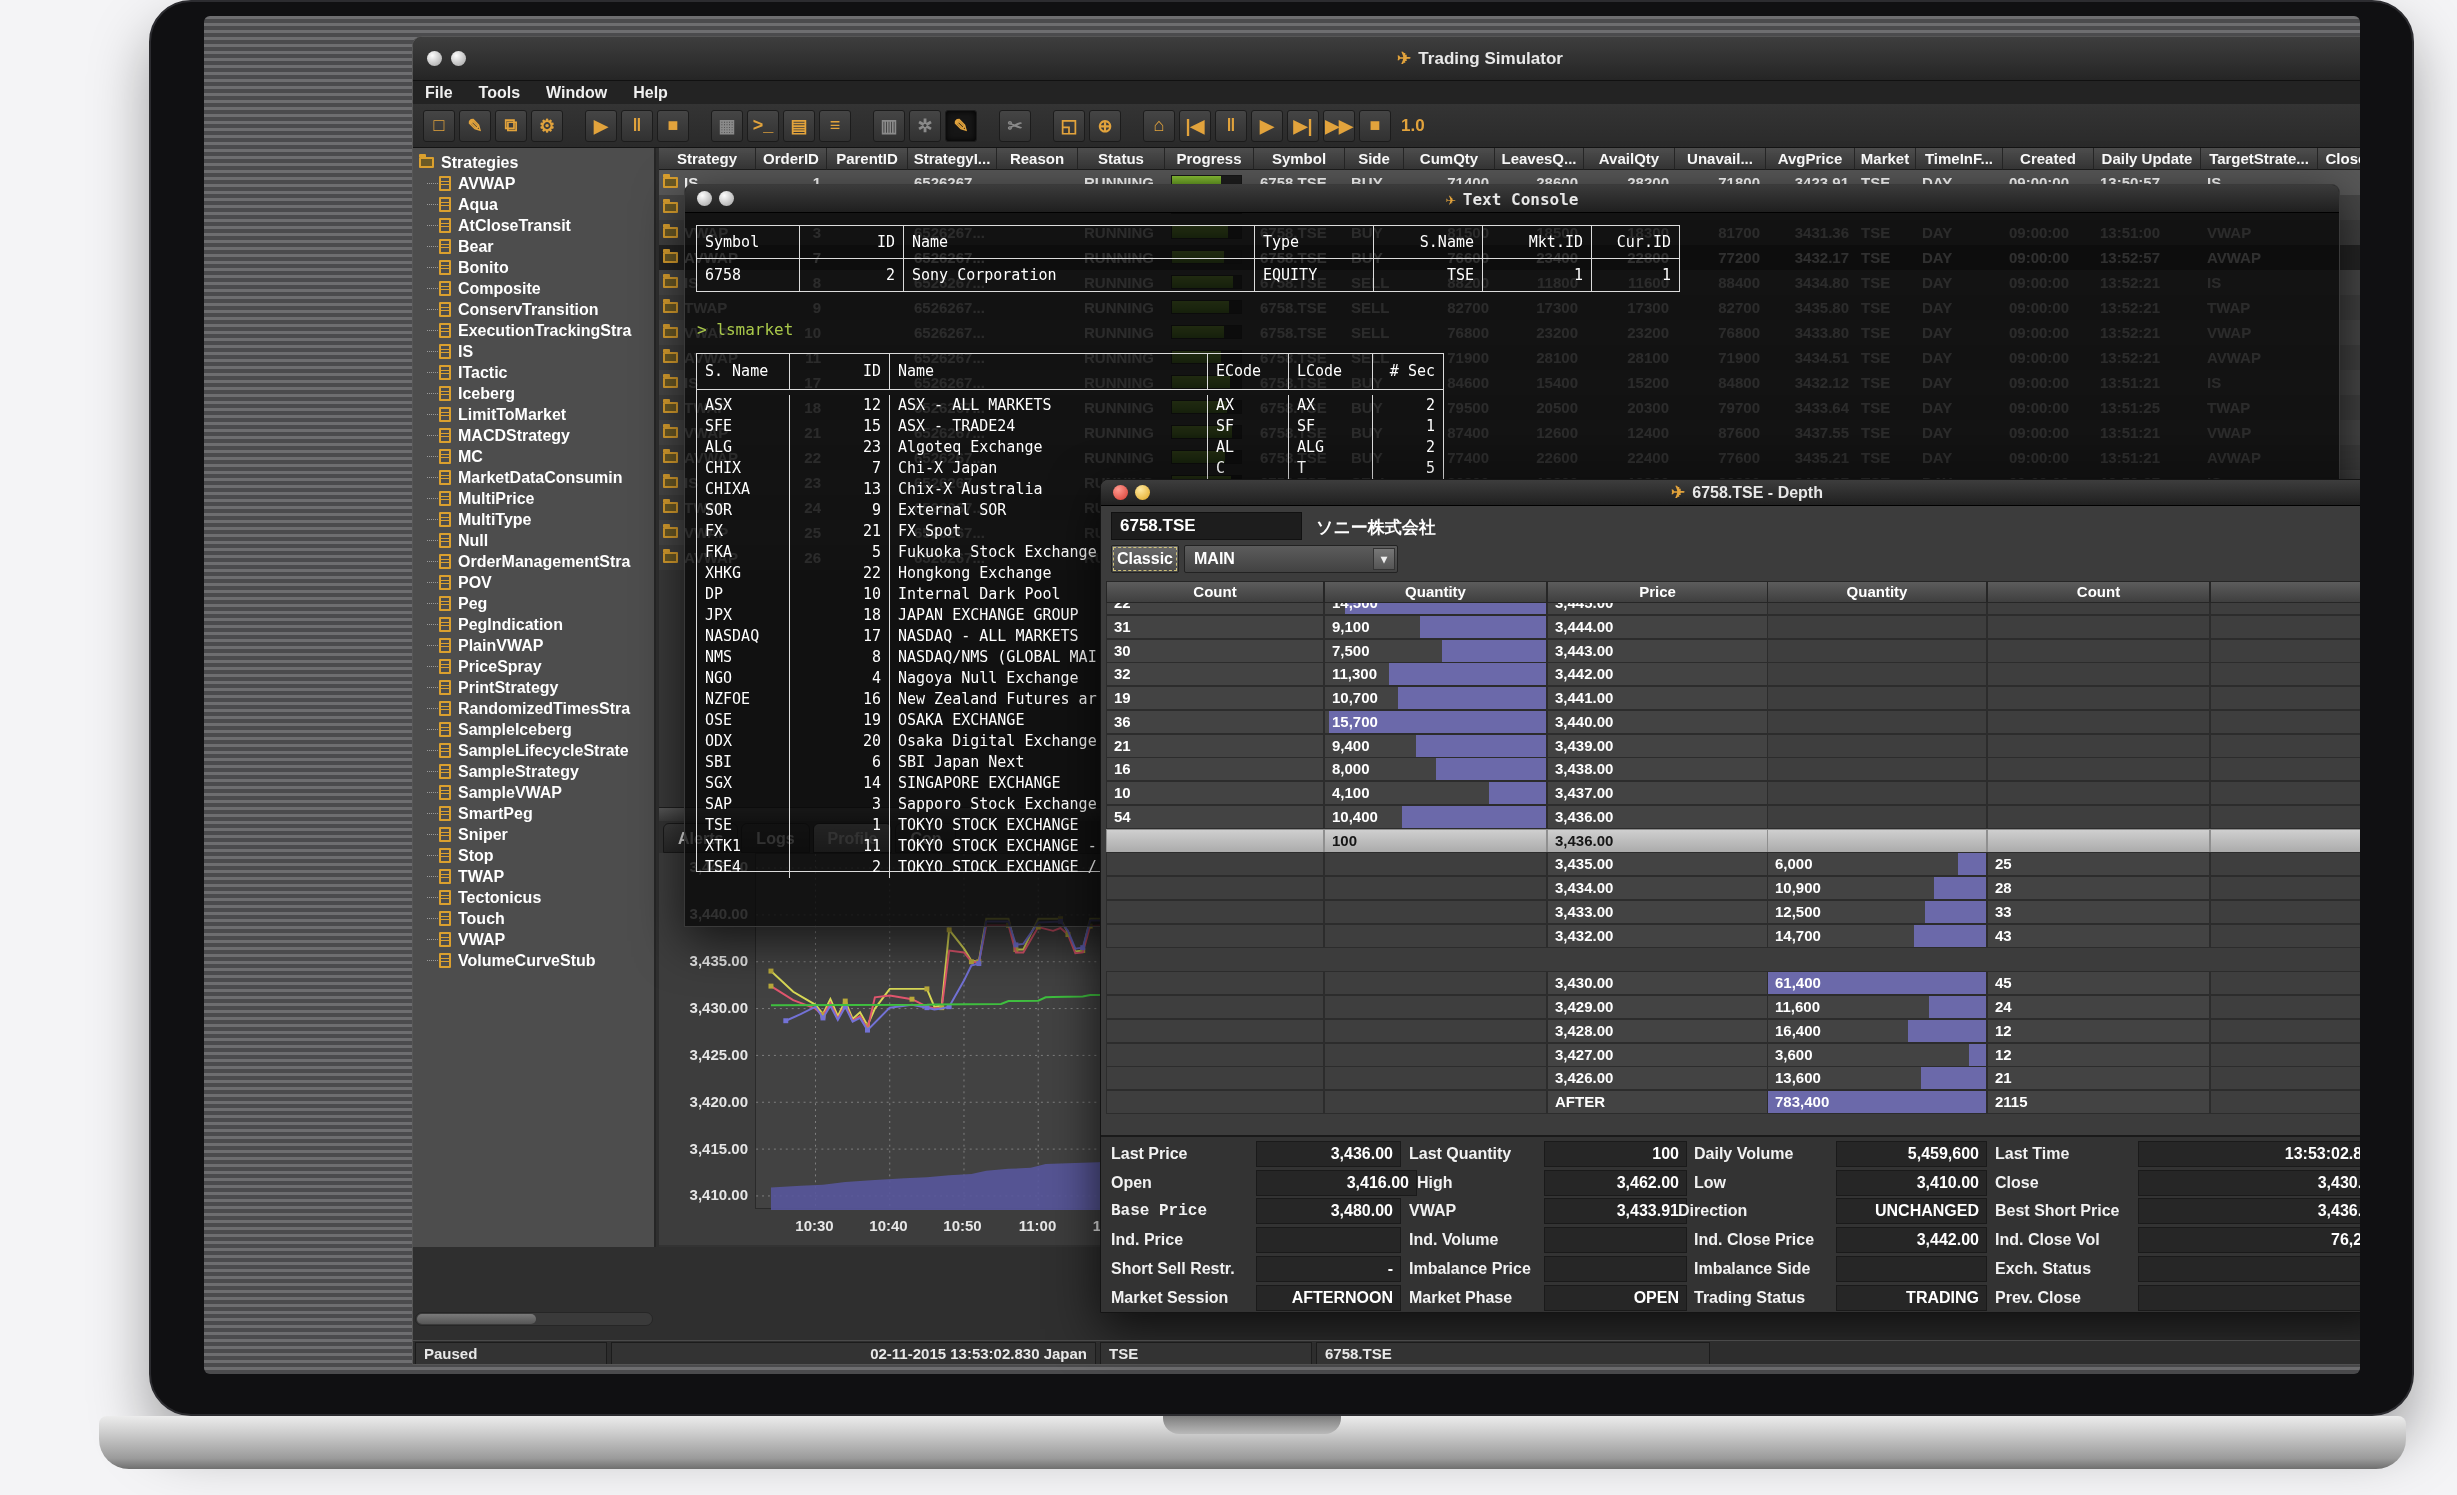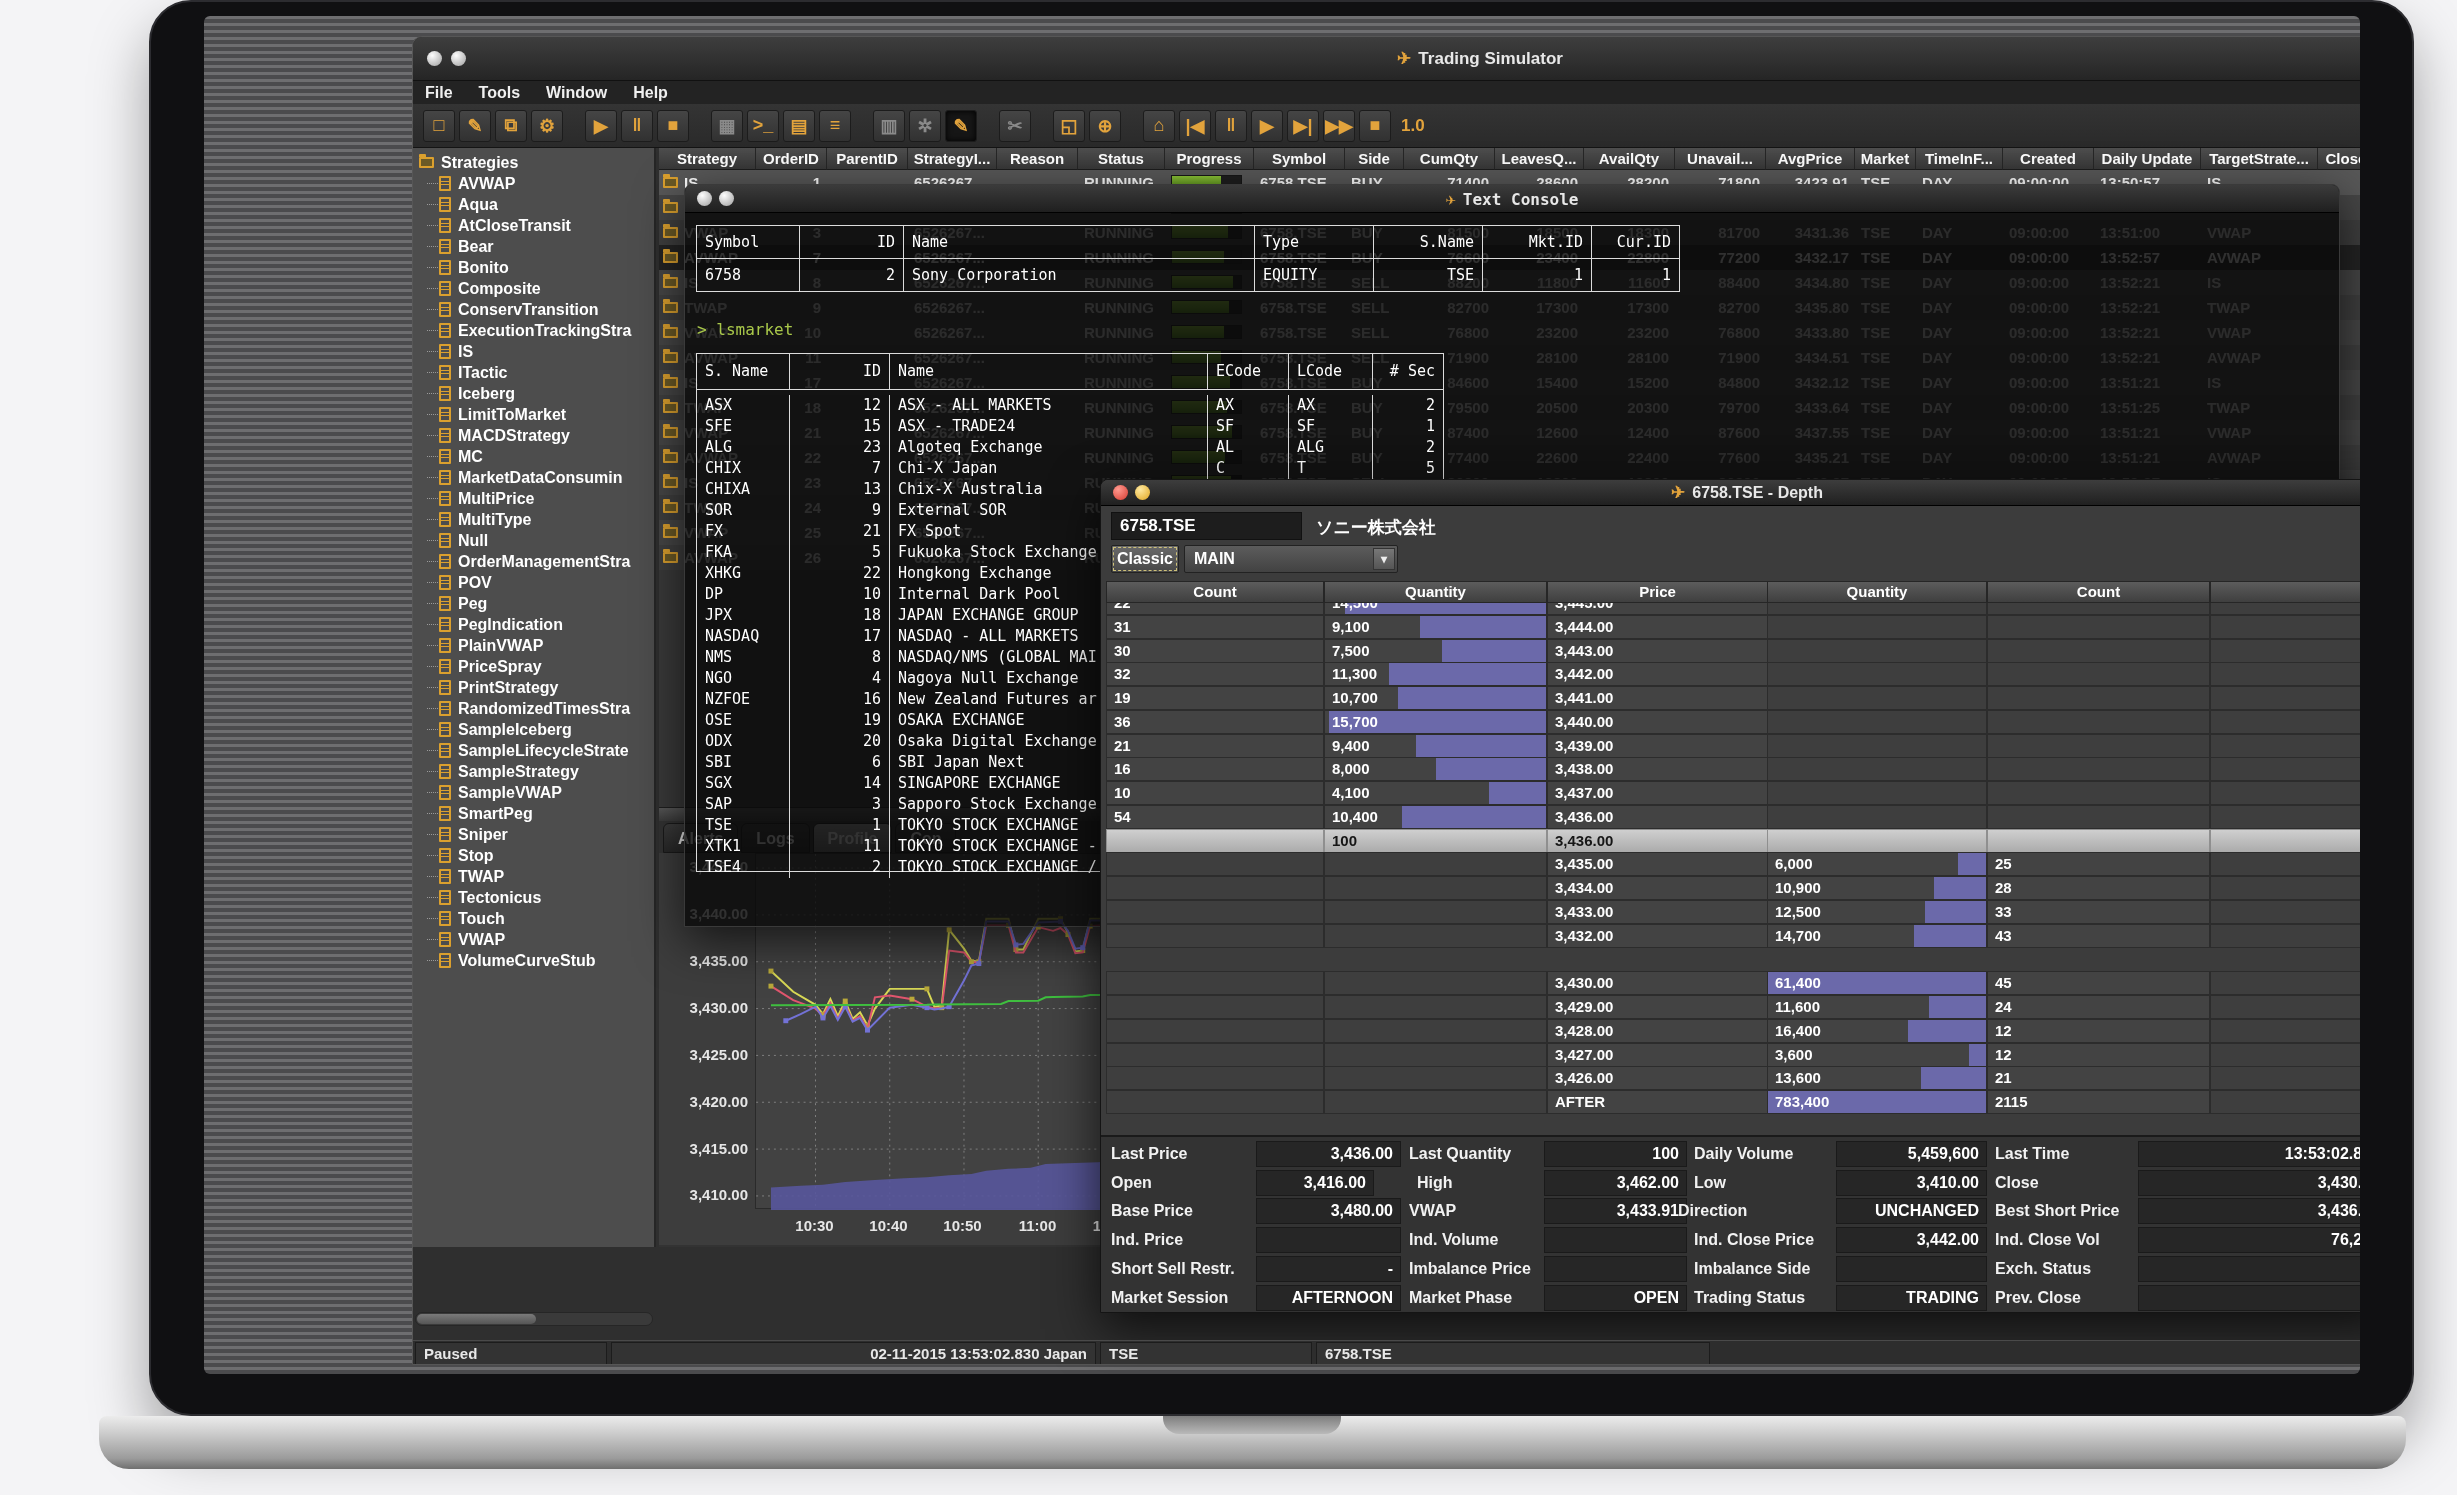"3,416.00" div.st-val { width: 118px -> 161px }
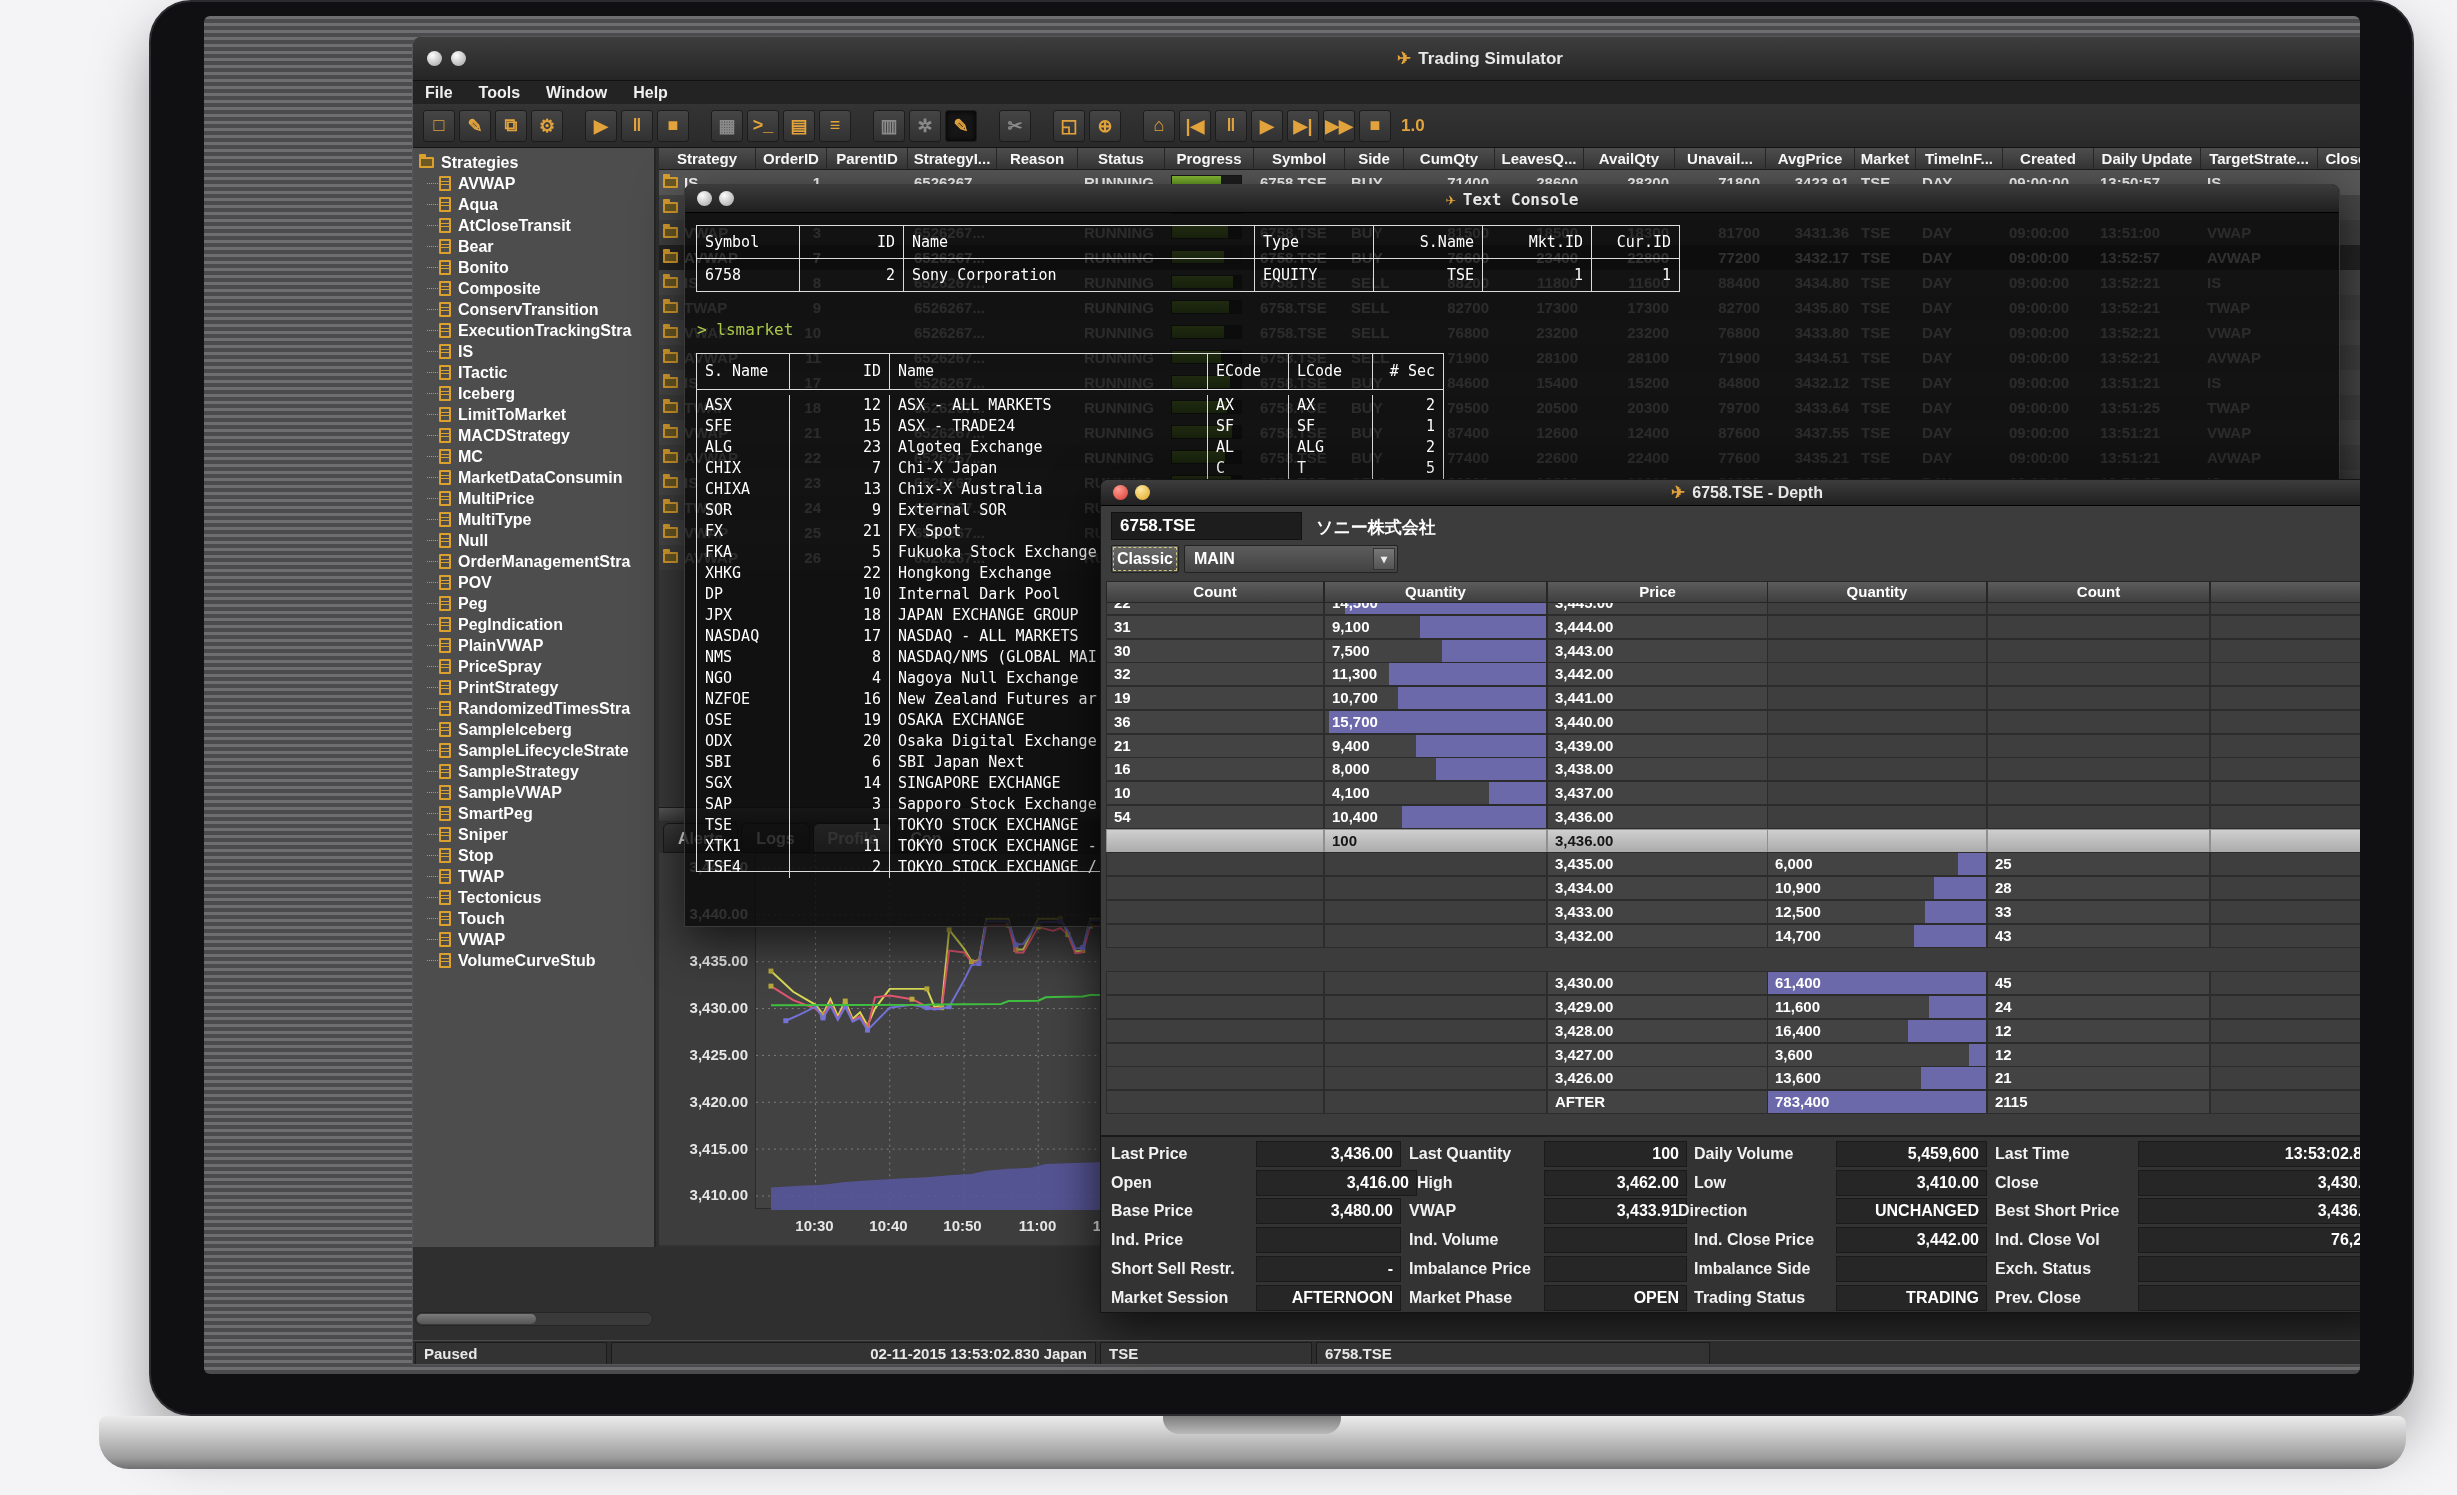"Base Price" div.st-lab { font-family: none -> Liberation Mono, monospace }
